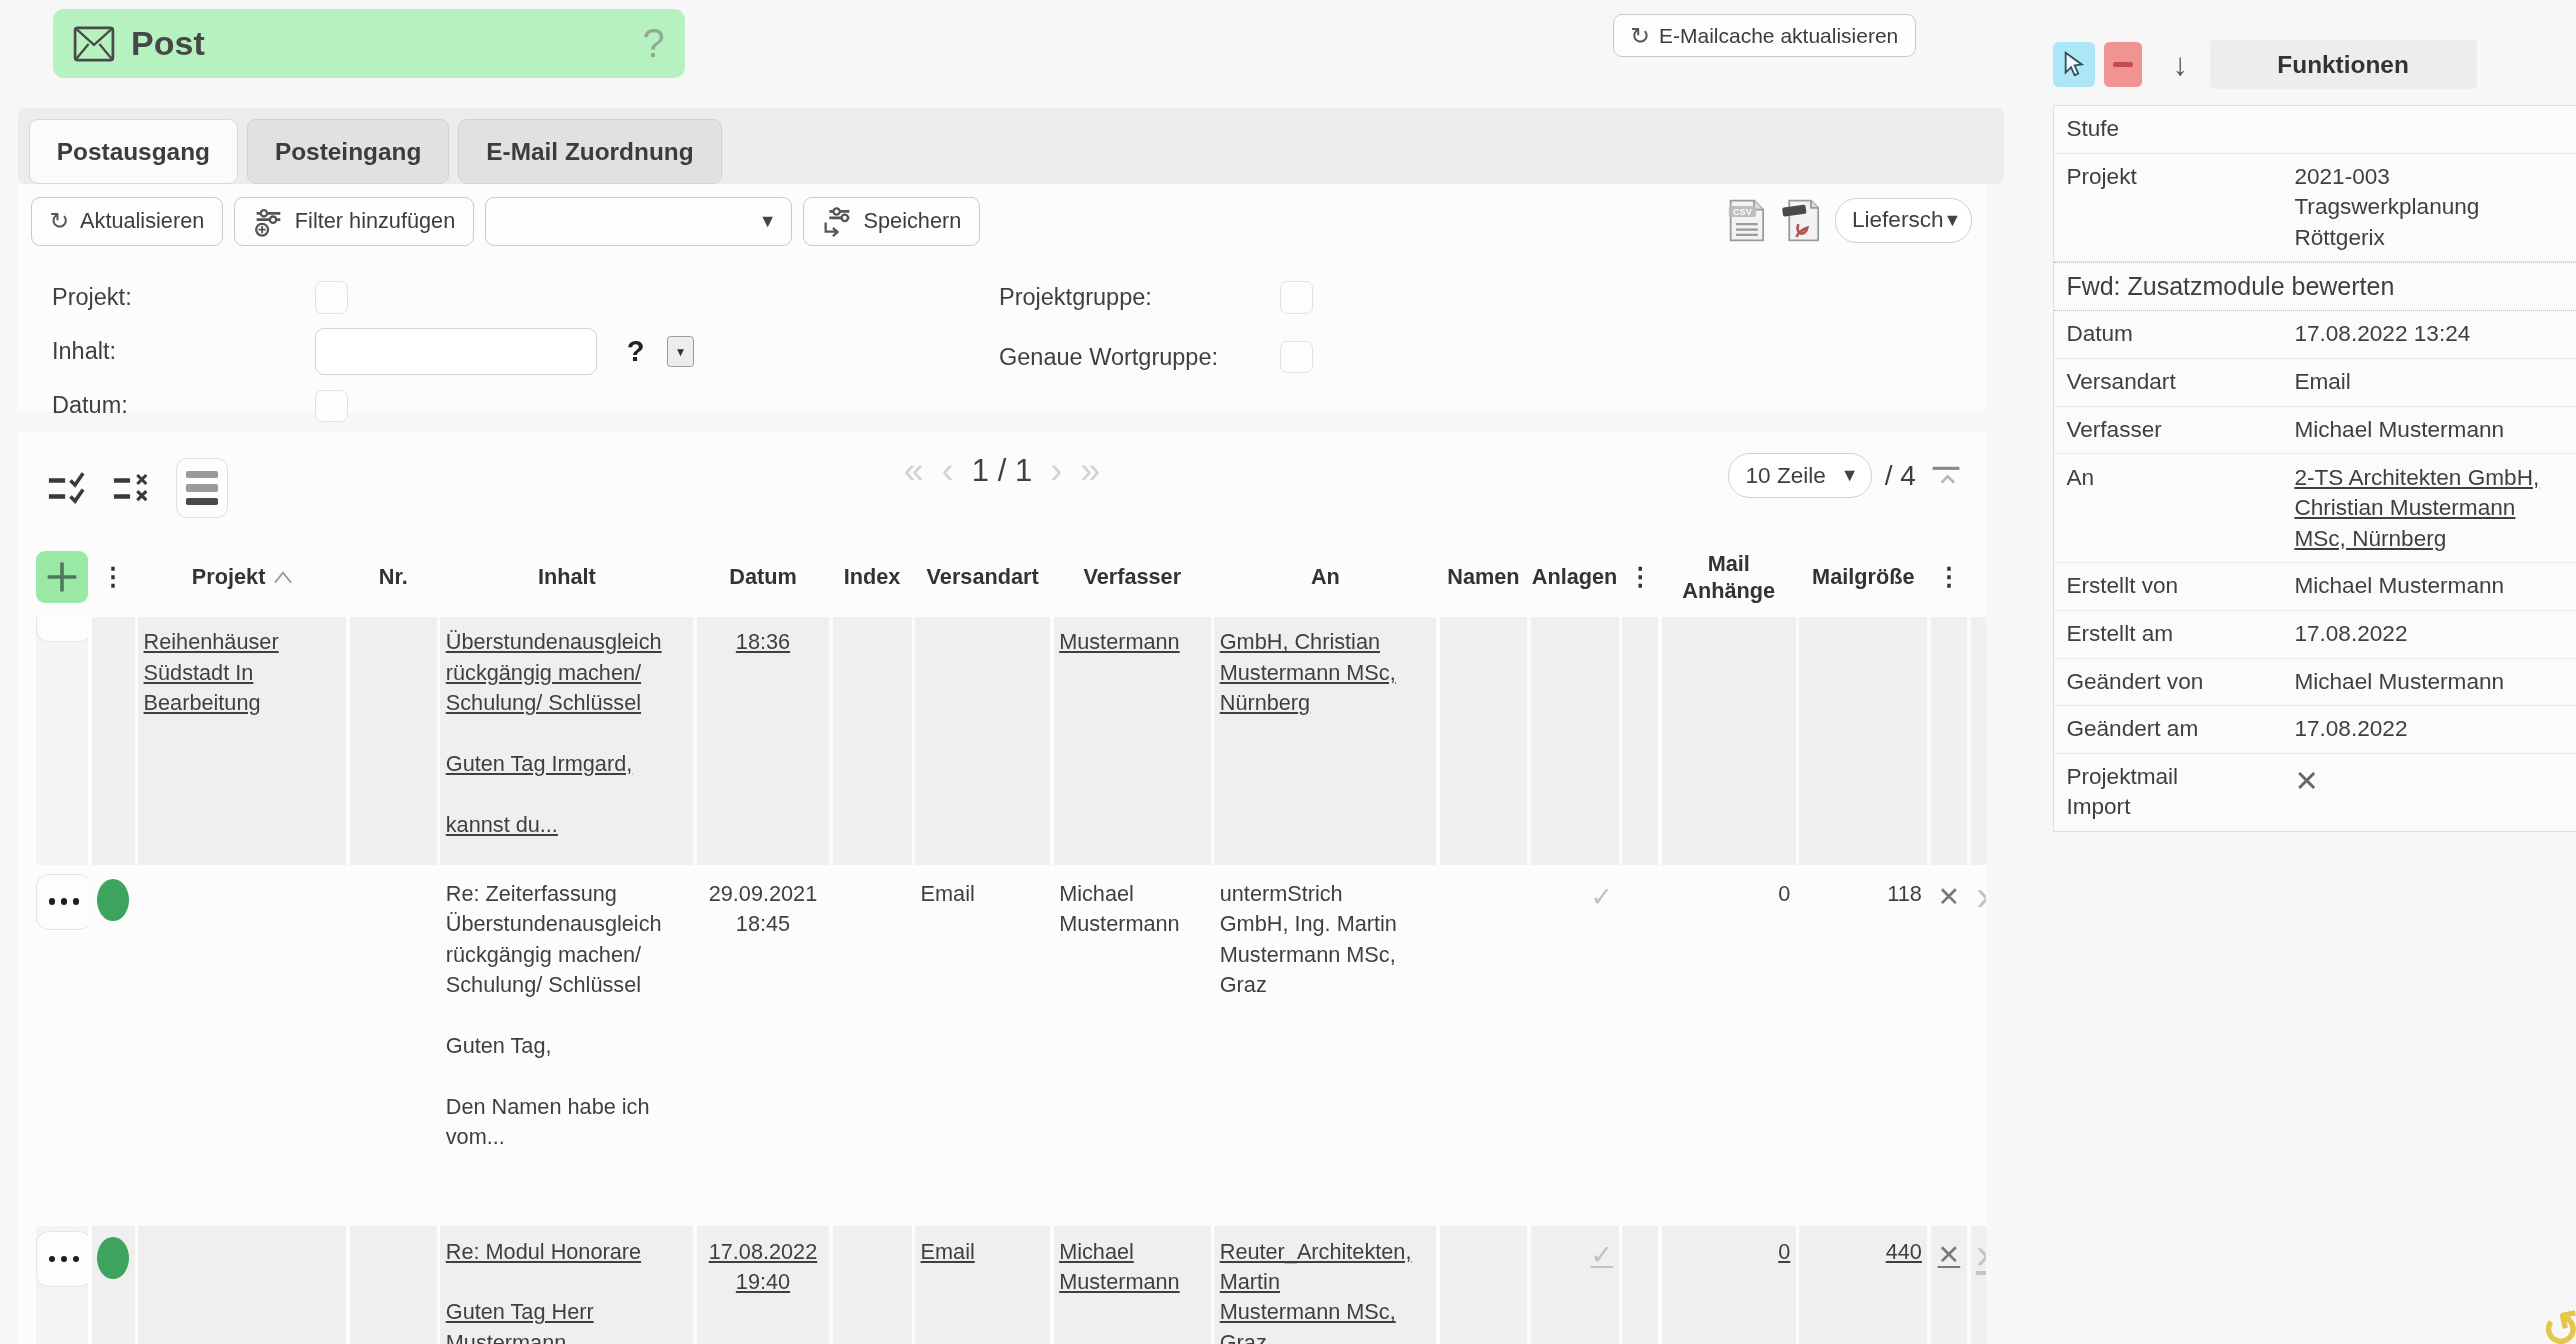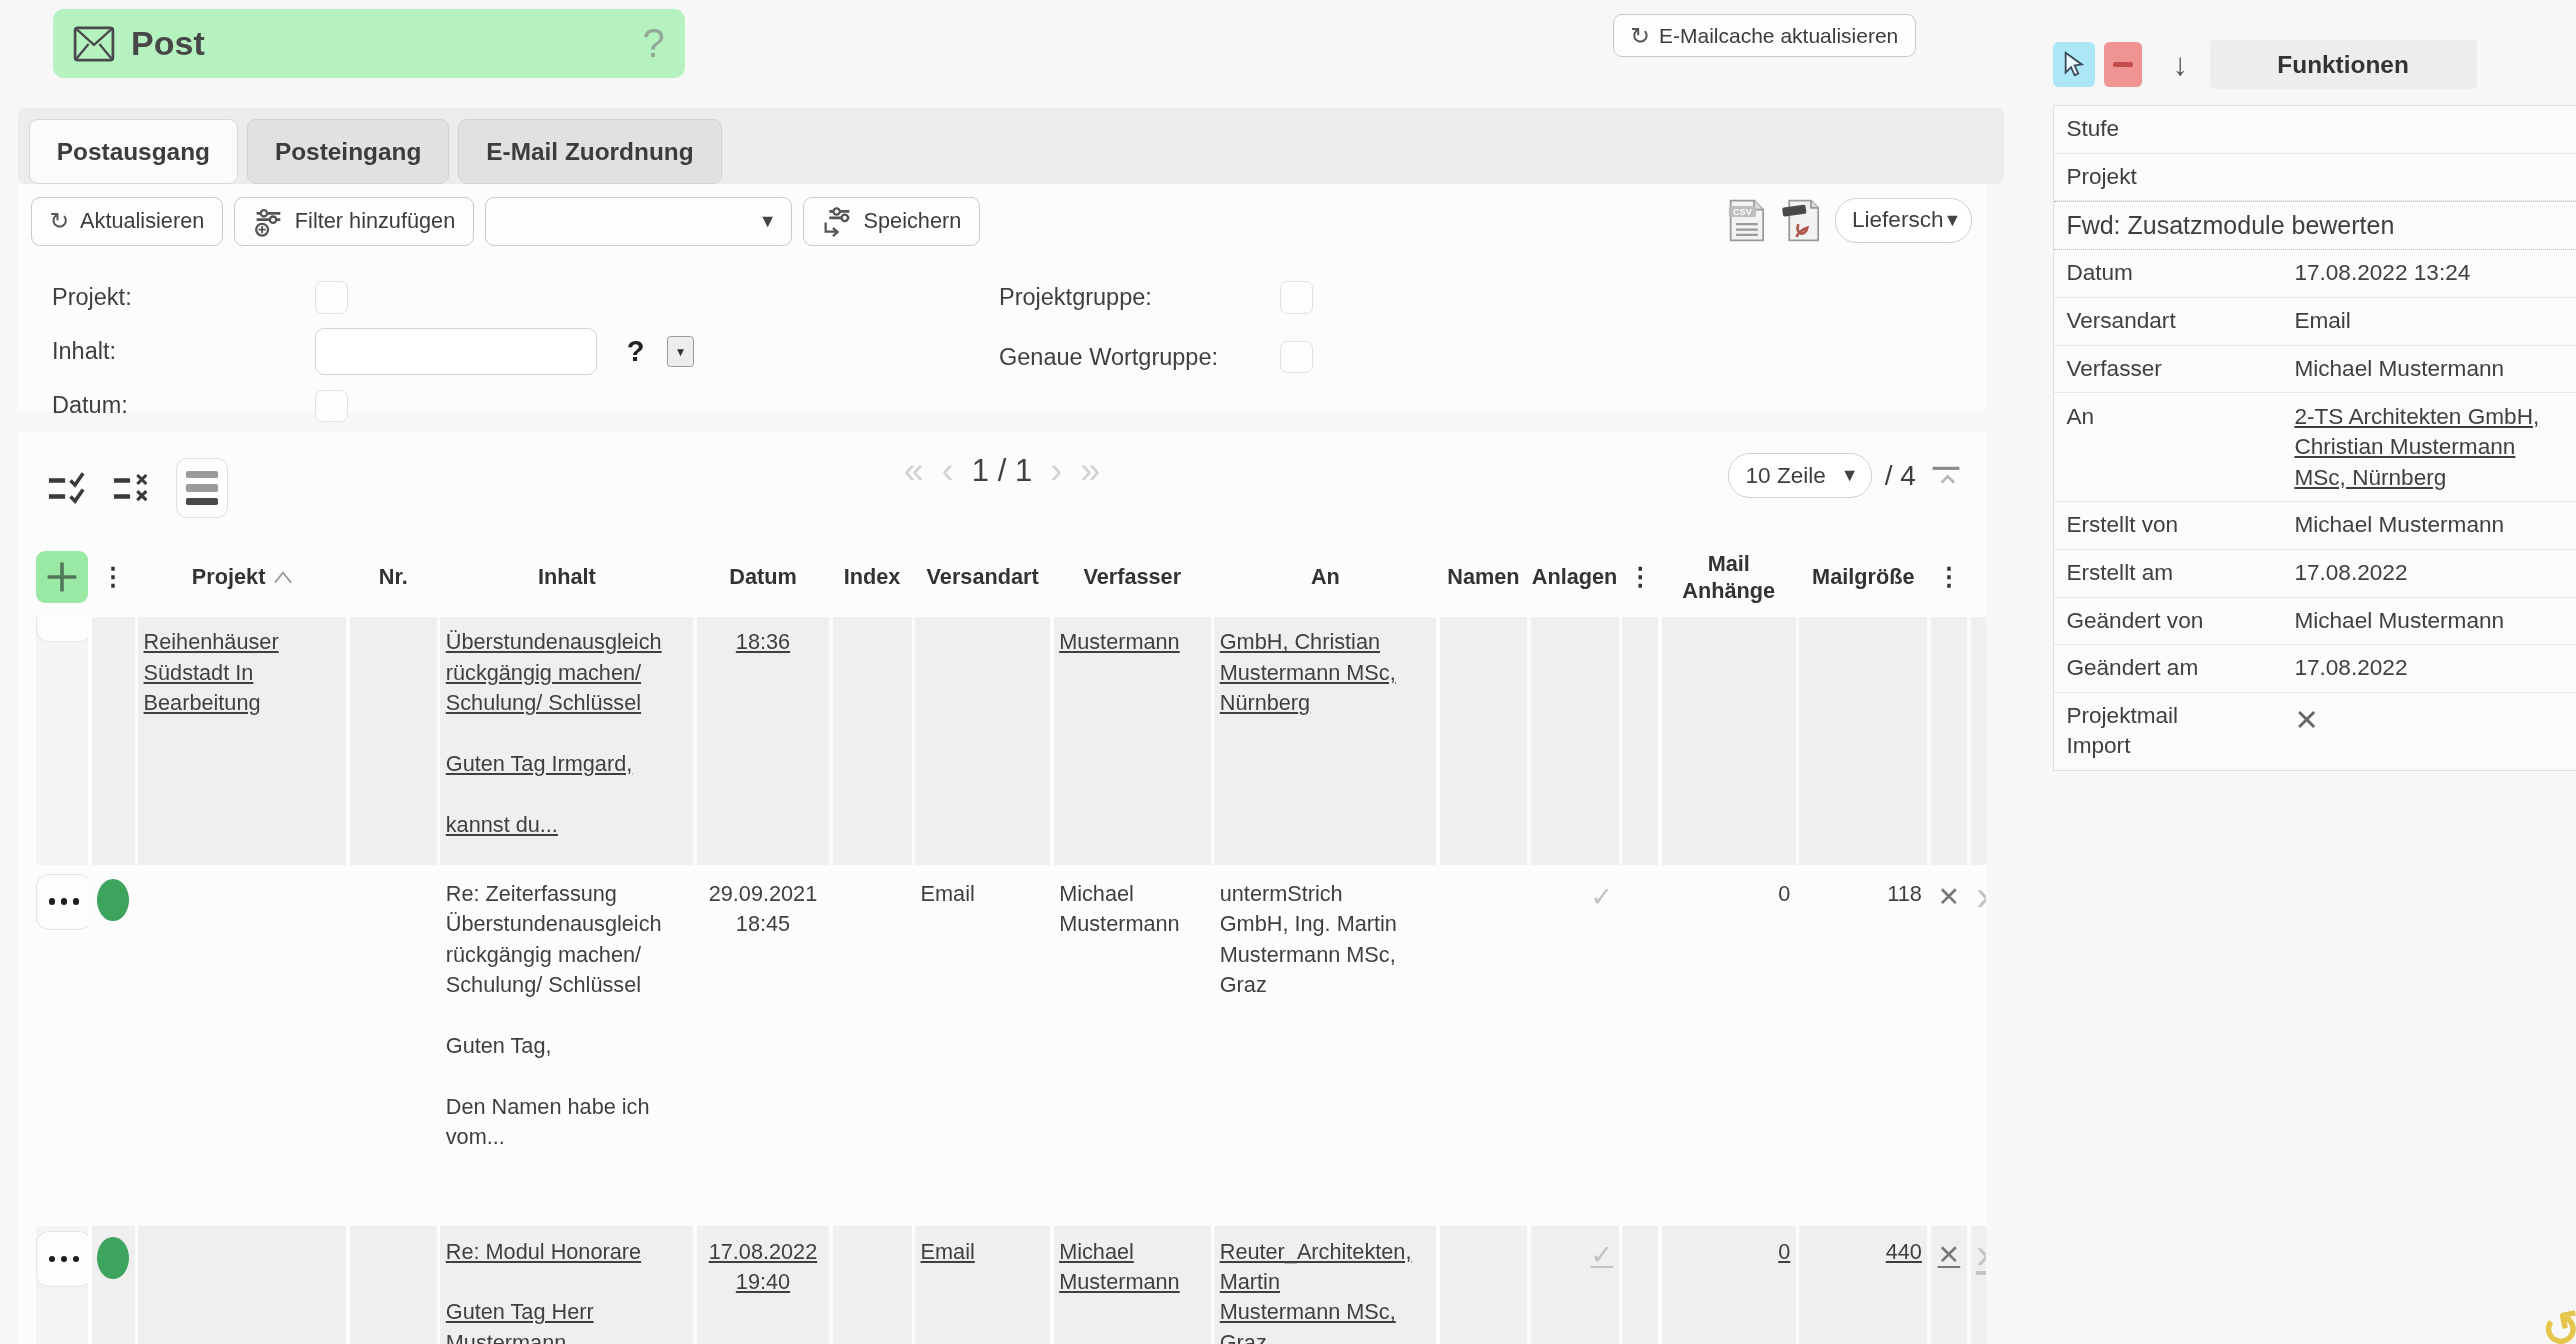"2021-003" div.rp-value { html: none -> <div>2021-003 Tragswerkplanung Röttgerix</div> }
